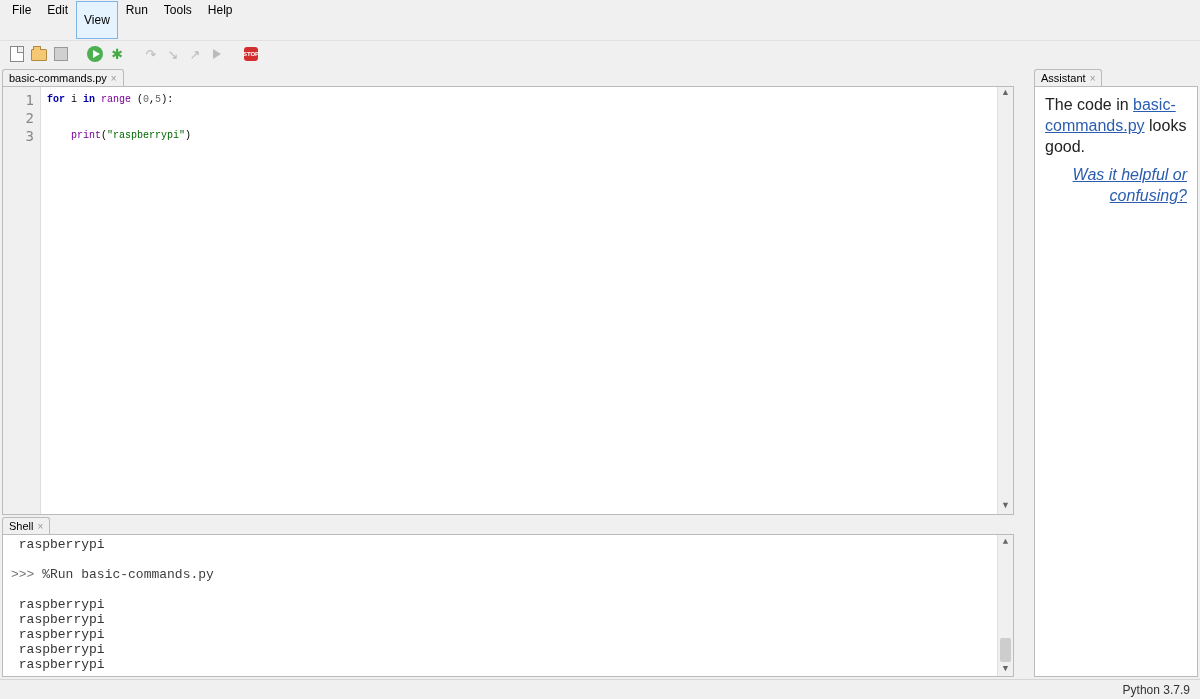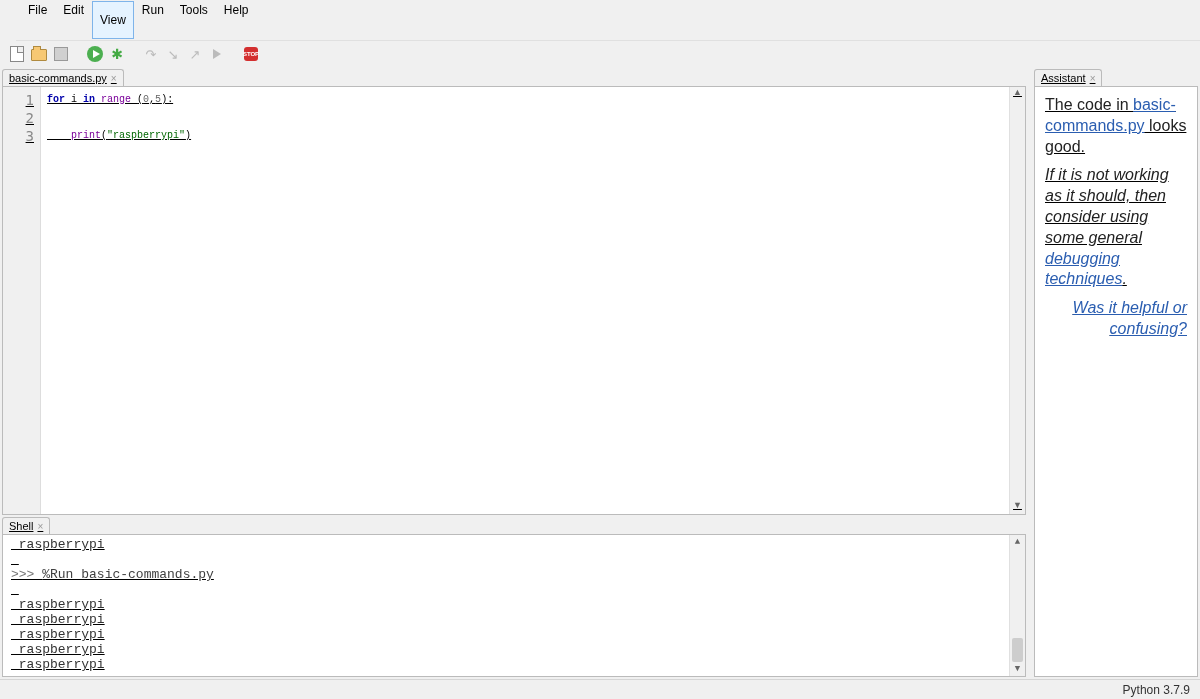"File" .menubar { margin-left: 16px -> none }
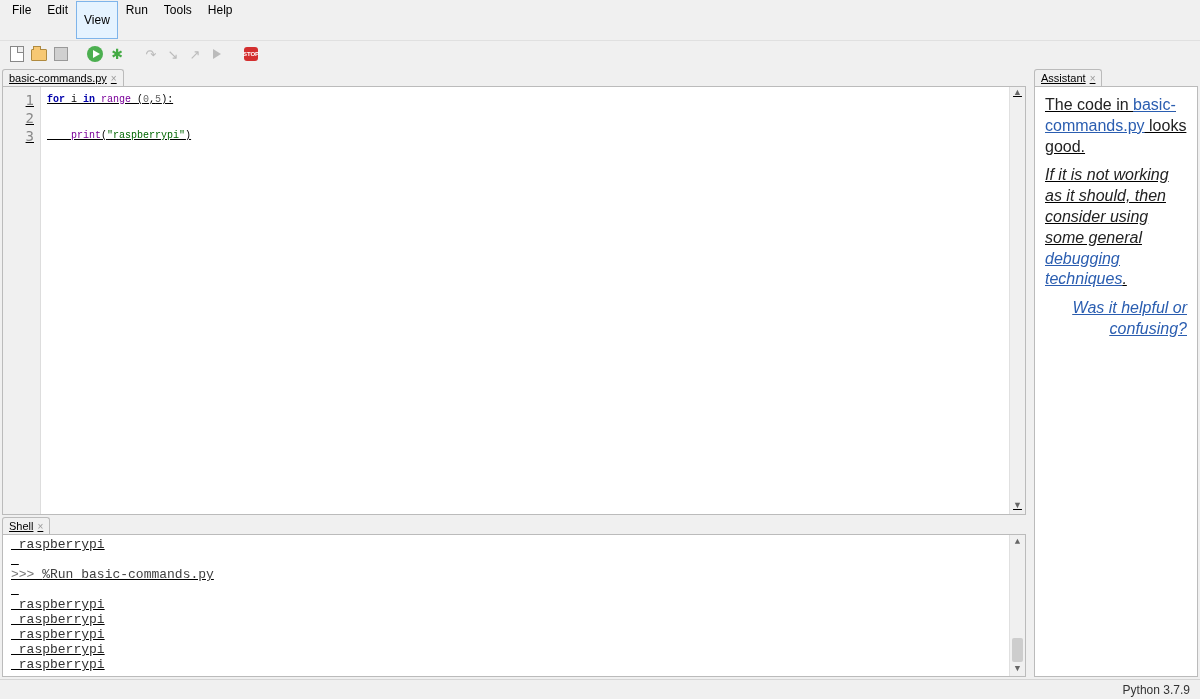"basic-commands.py" .workspace { gap: 0 -> 12px; text-decoration: underline -> none }
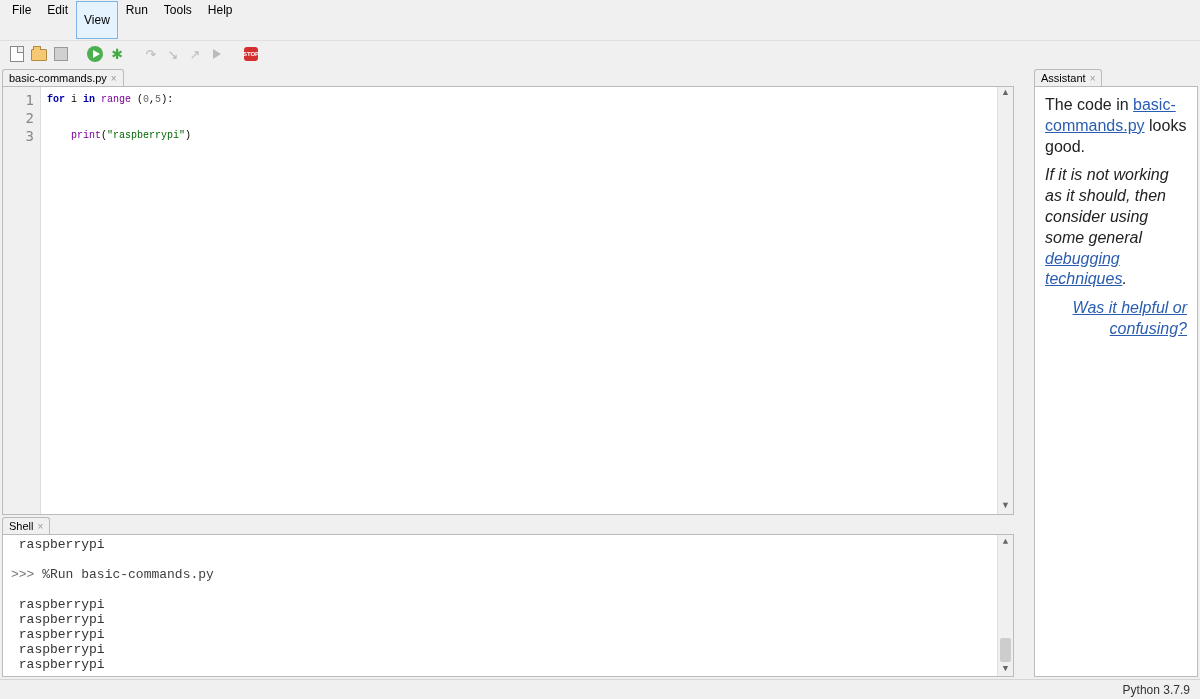"If it is not working" p.italic { html: <p> <span>If it is not working as it should, then consider using some general </span><a>debugging techniques</a><span>.</span> </p> -> none }
